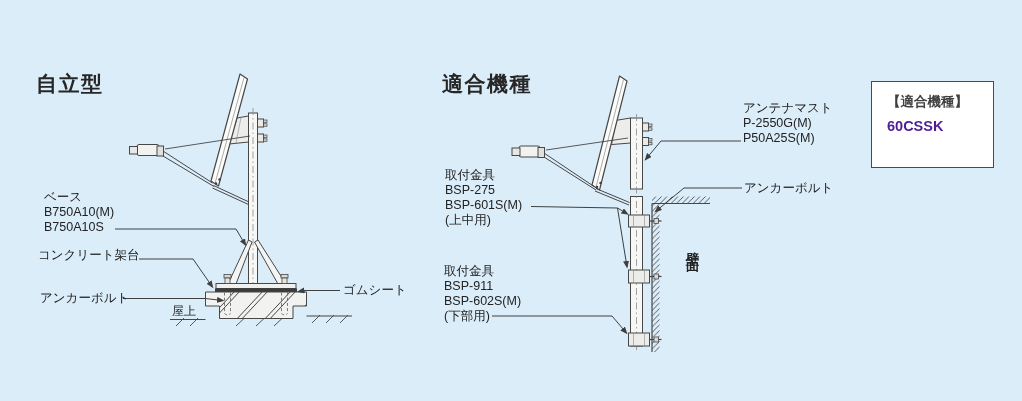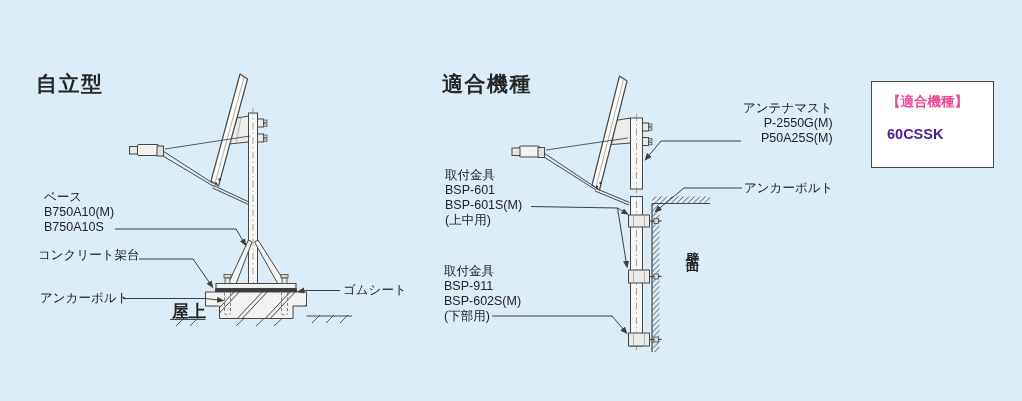"アンテナマスト" .label-mast { text-align: right -> none }
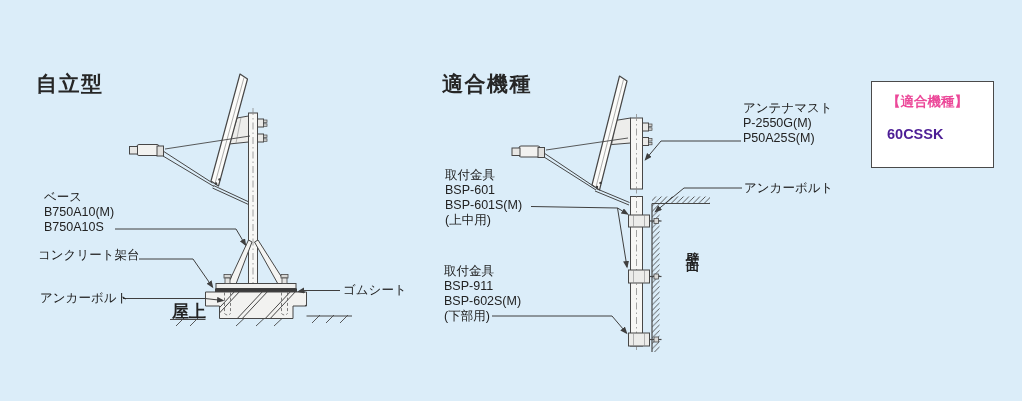"【適合機種】" .infobox-title { color: #ec4899 -> #404040; margin-bottom: 16px -> 8px }
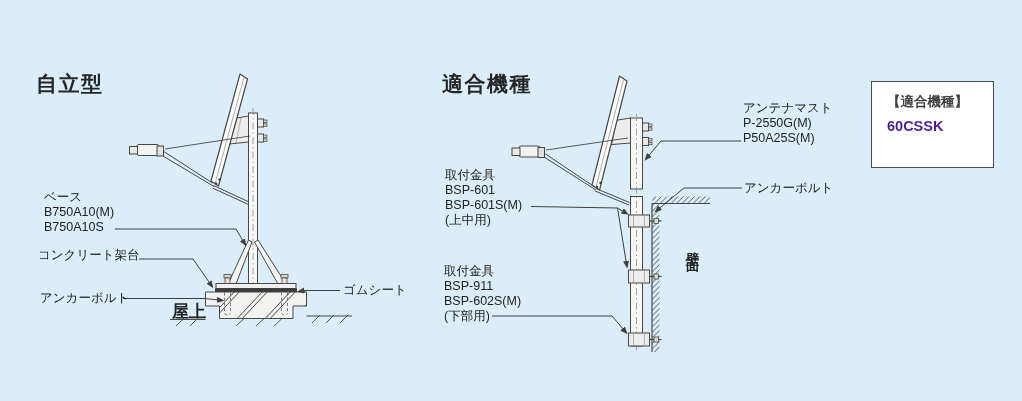"BSP-601" div { text: BSP-601 -> BSP-275 }
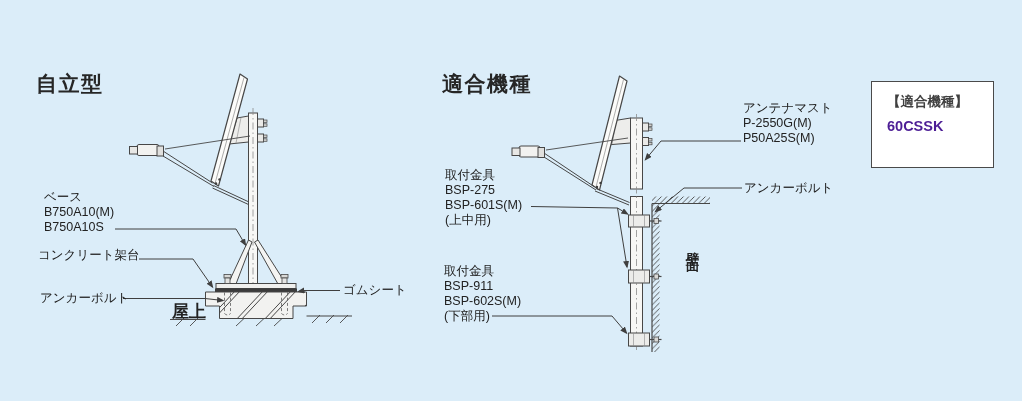"屋上" .label-roof { font-size: 17px -> 12px; font-weight: bold -> none }
